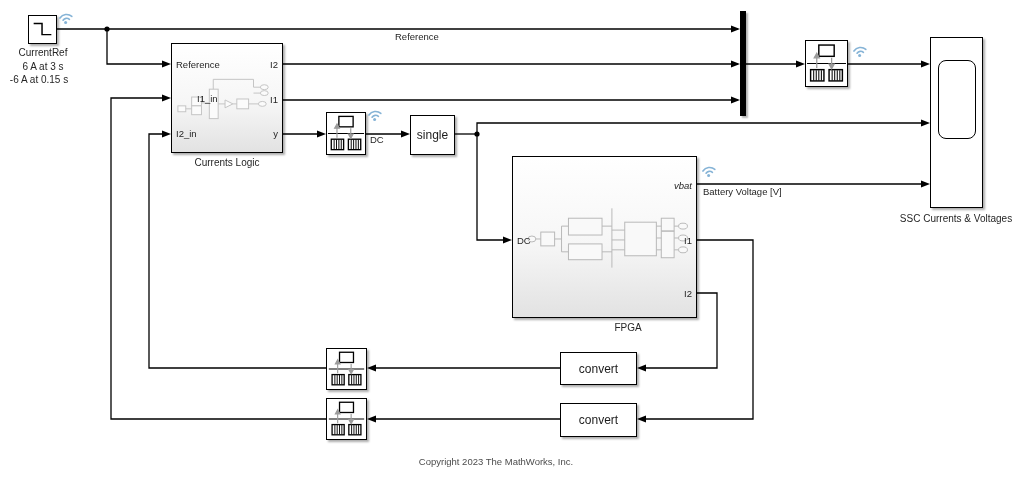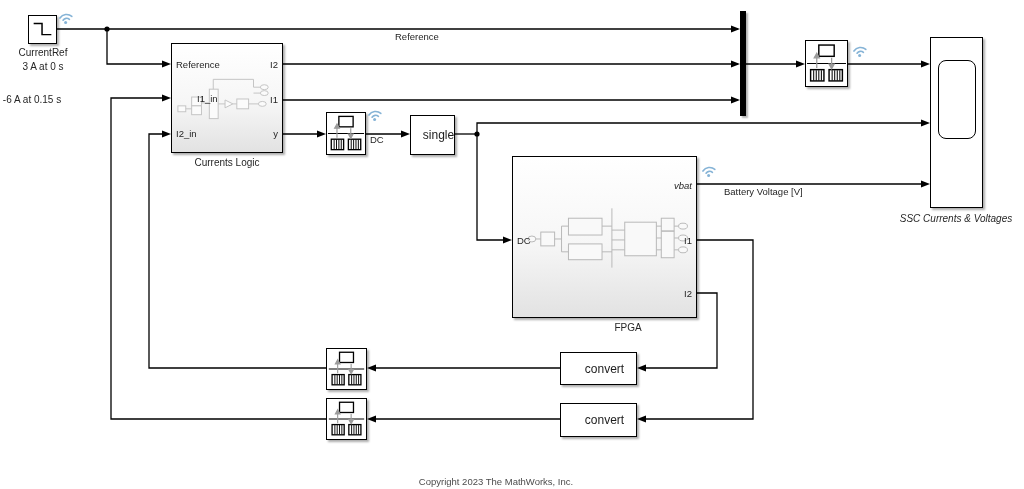"3 A at 0 s" div.anno { text: 3 A at 0 -> 6 A at 3 }
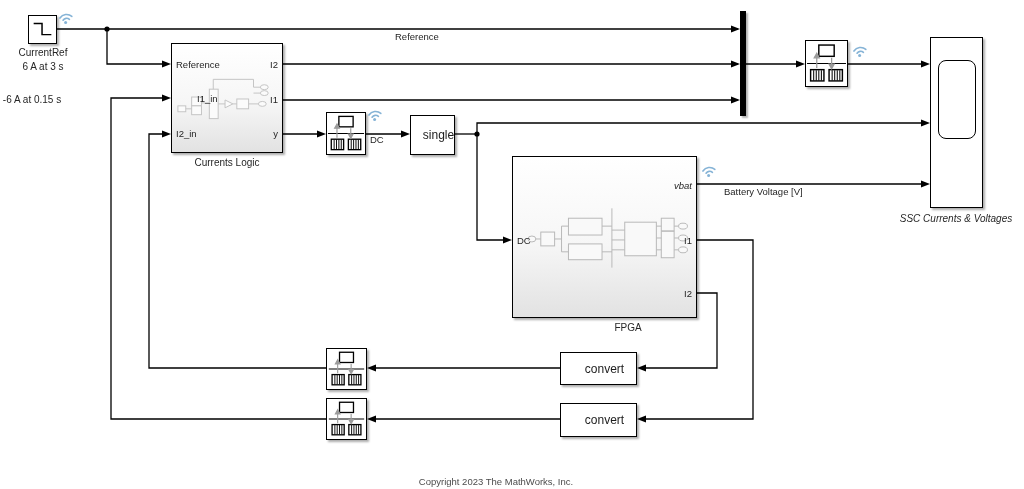"-6 A at 0.15 s" div.anno { left: 32px -> 39px; margin-top: 20px -> none }
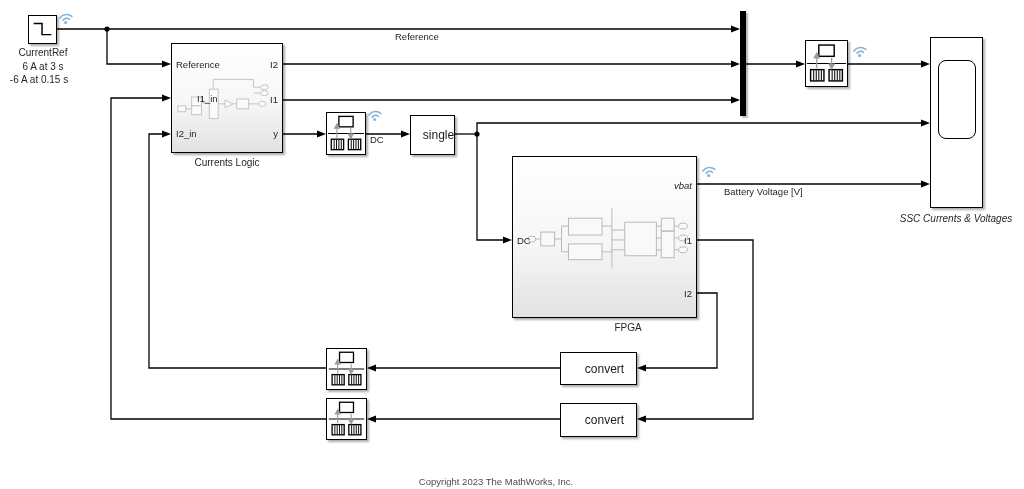"single" .ctext { margin-left: 6px -> none }
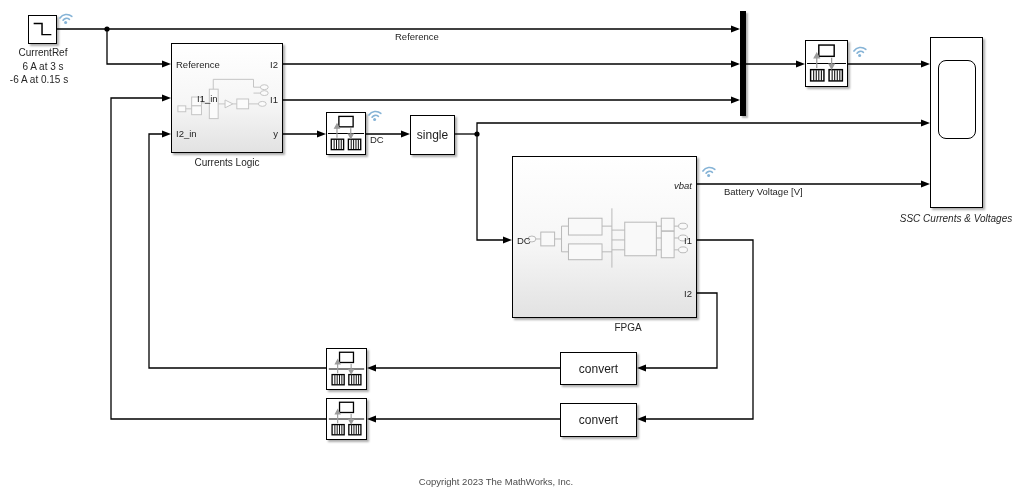"Battery Voltage [V]" div.siglbl { left: 724px -> 703px }
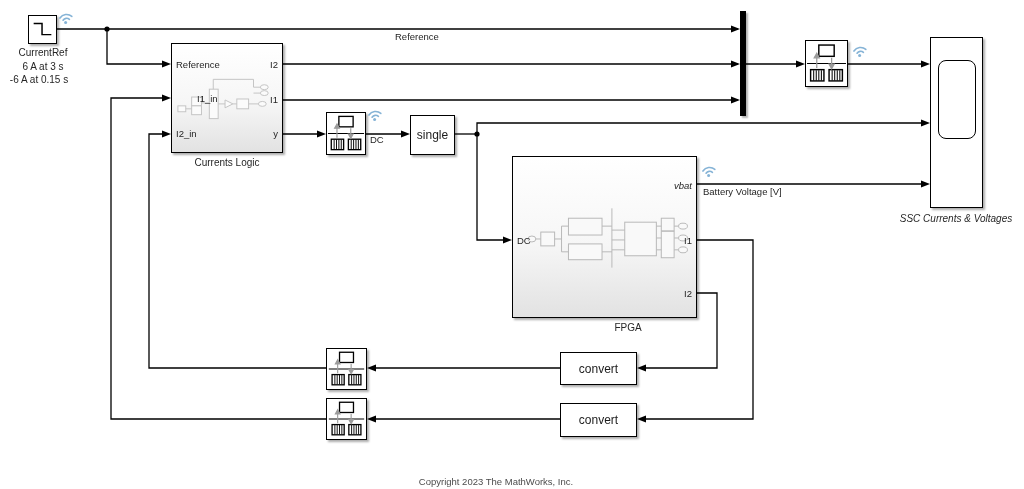"SSC Currents & Voltages" div.blklbl { font-style: italic -> none }
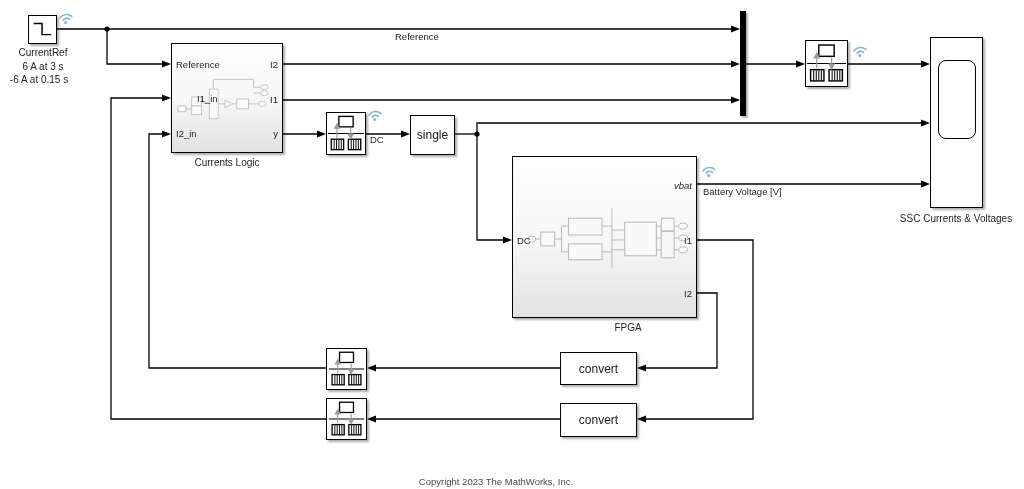"Copyright 2023 The MathWorks, Inc." div.copyright { top: 476px -> 456px }
